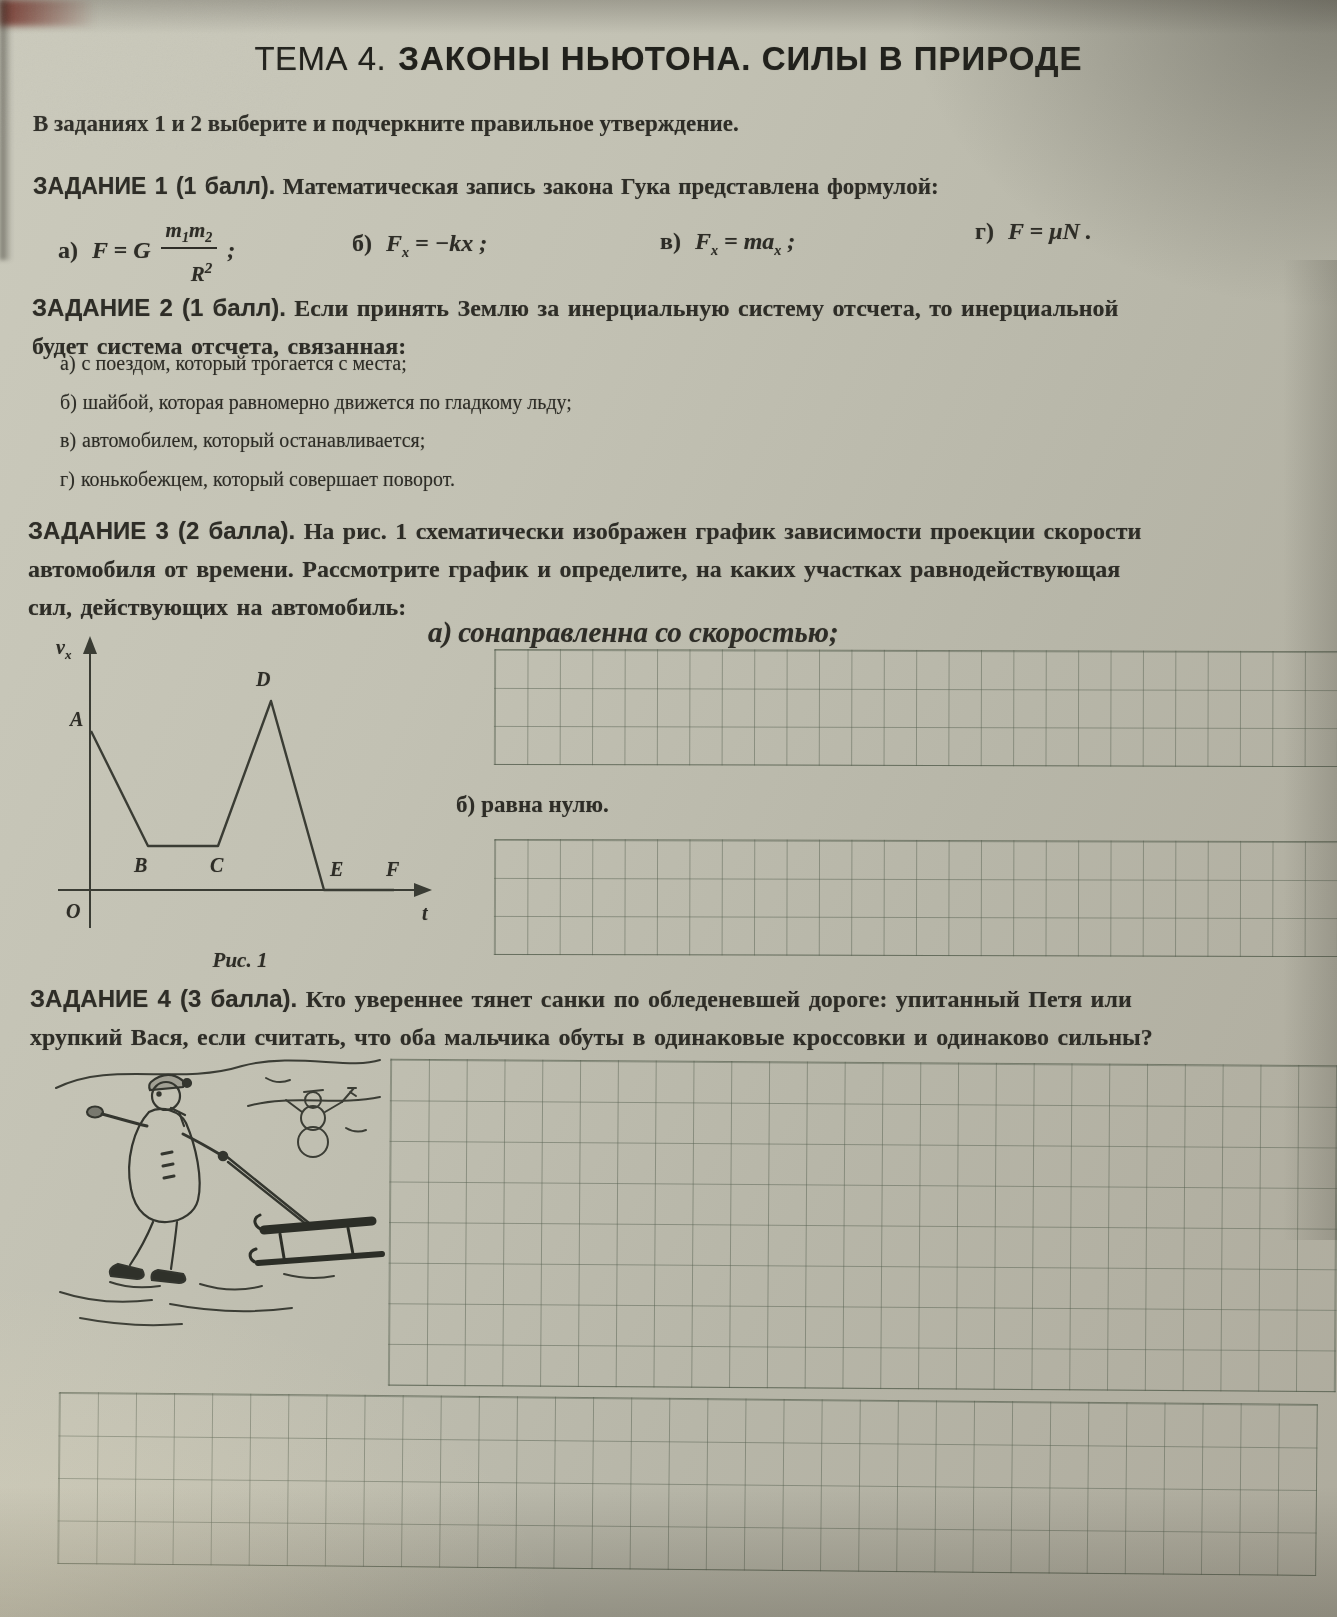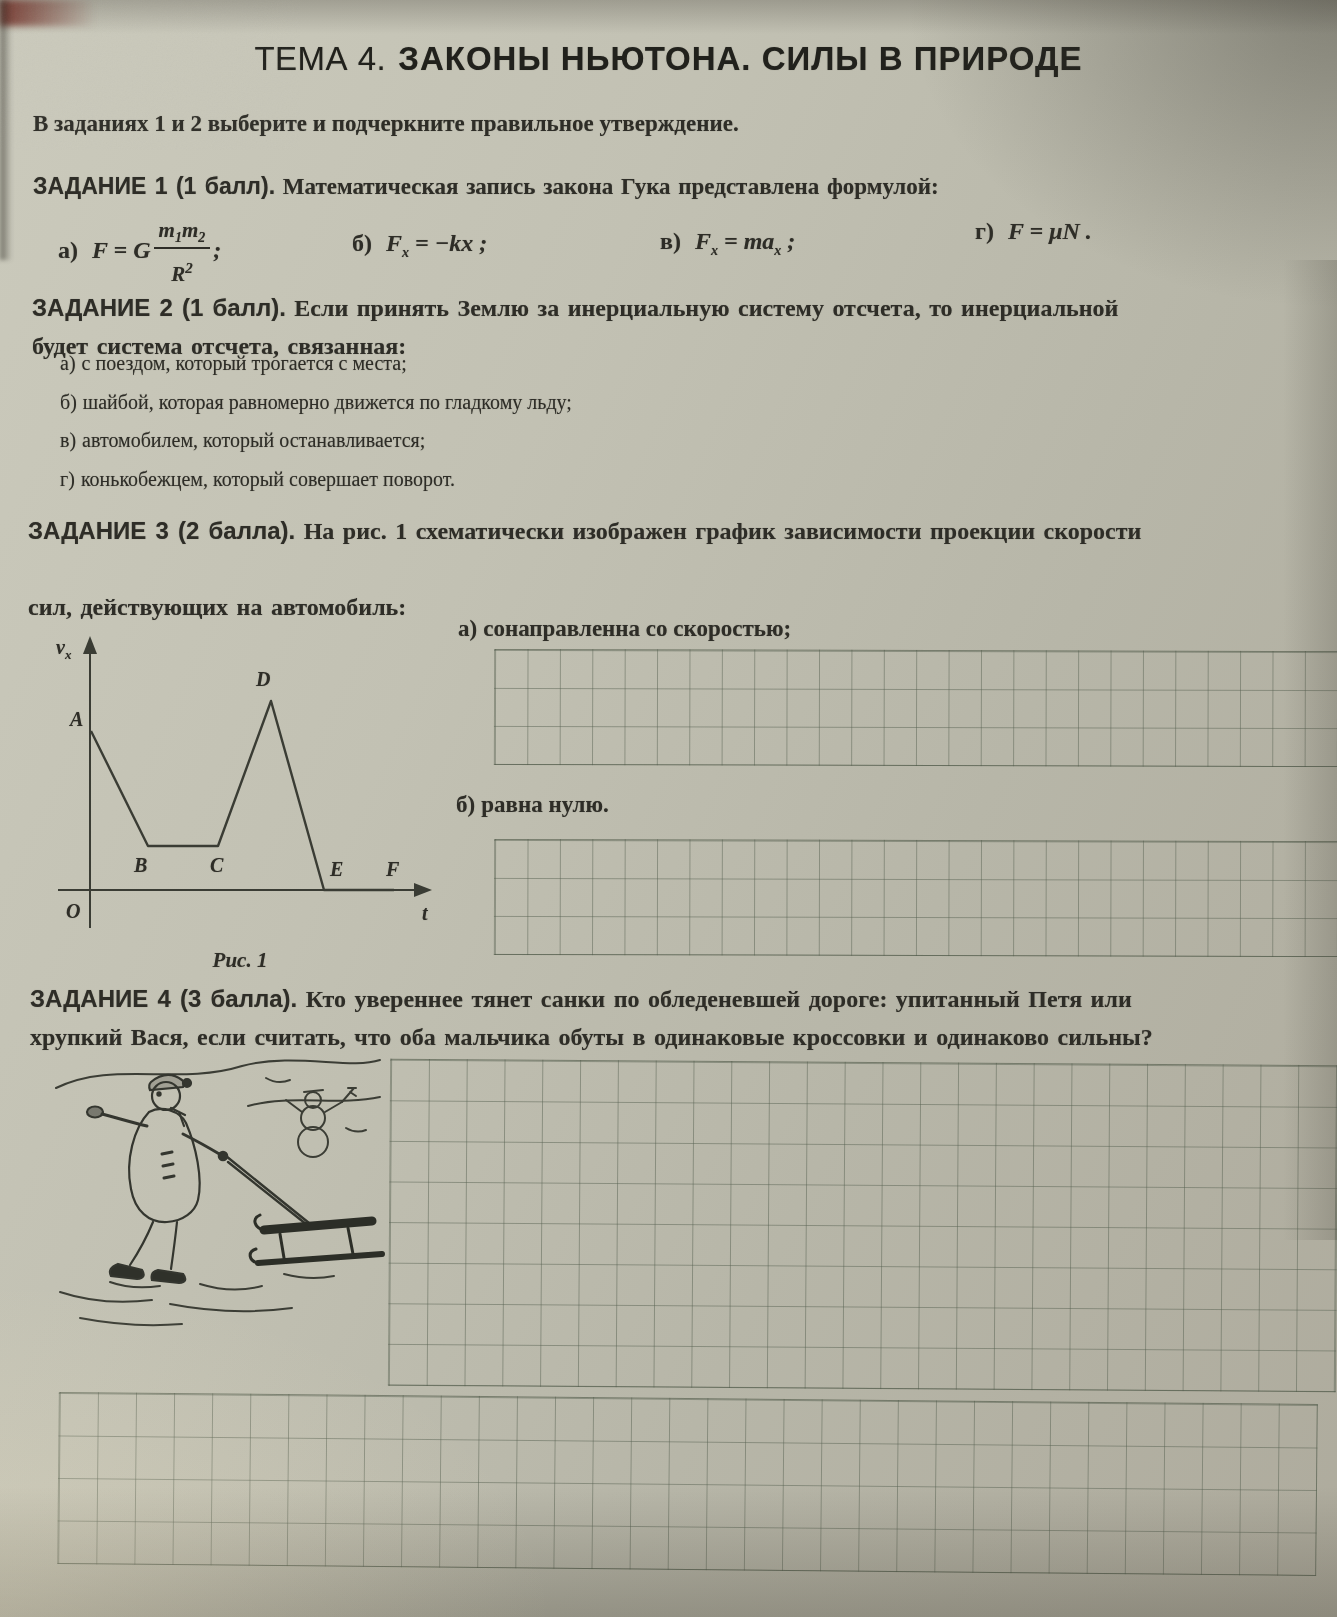"m1m2" .frac { margin: 0 3px -> 0 10px; text-align: center -> right }
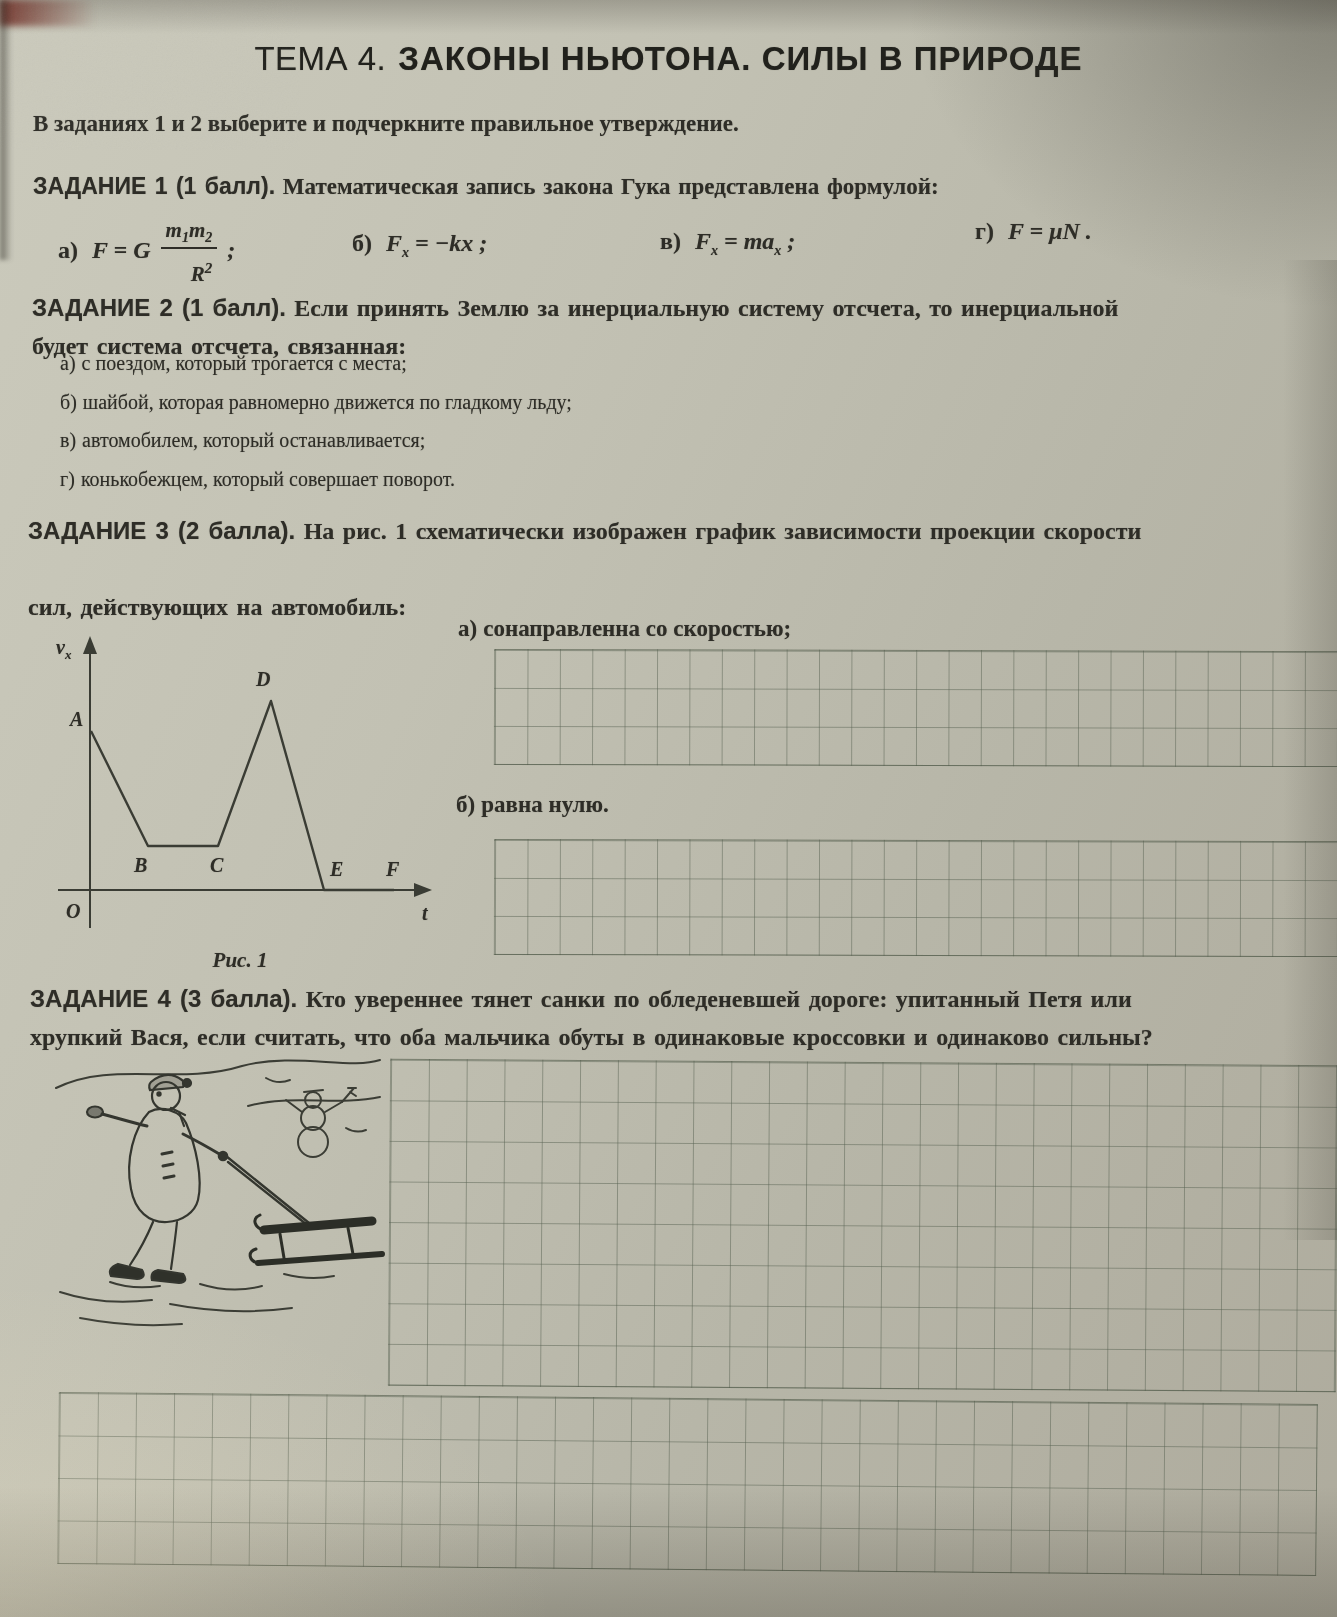"автомобиля от времени. Рассмотрите" span { html: none -> <span>автомобиля от времени. Рассмотрите график и определите, на каких участках равнодействующая</span> }
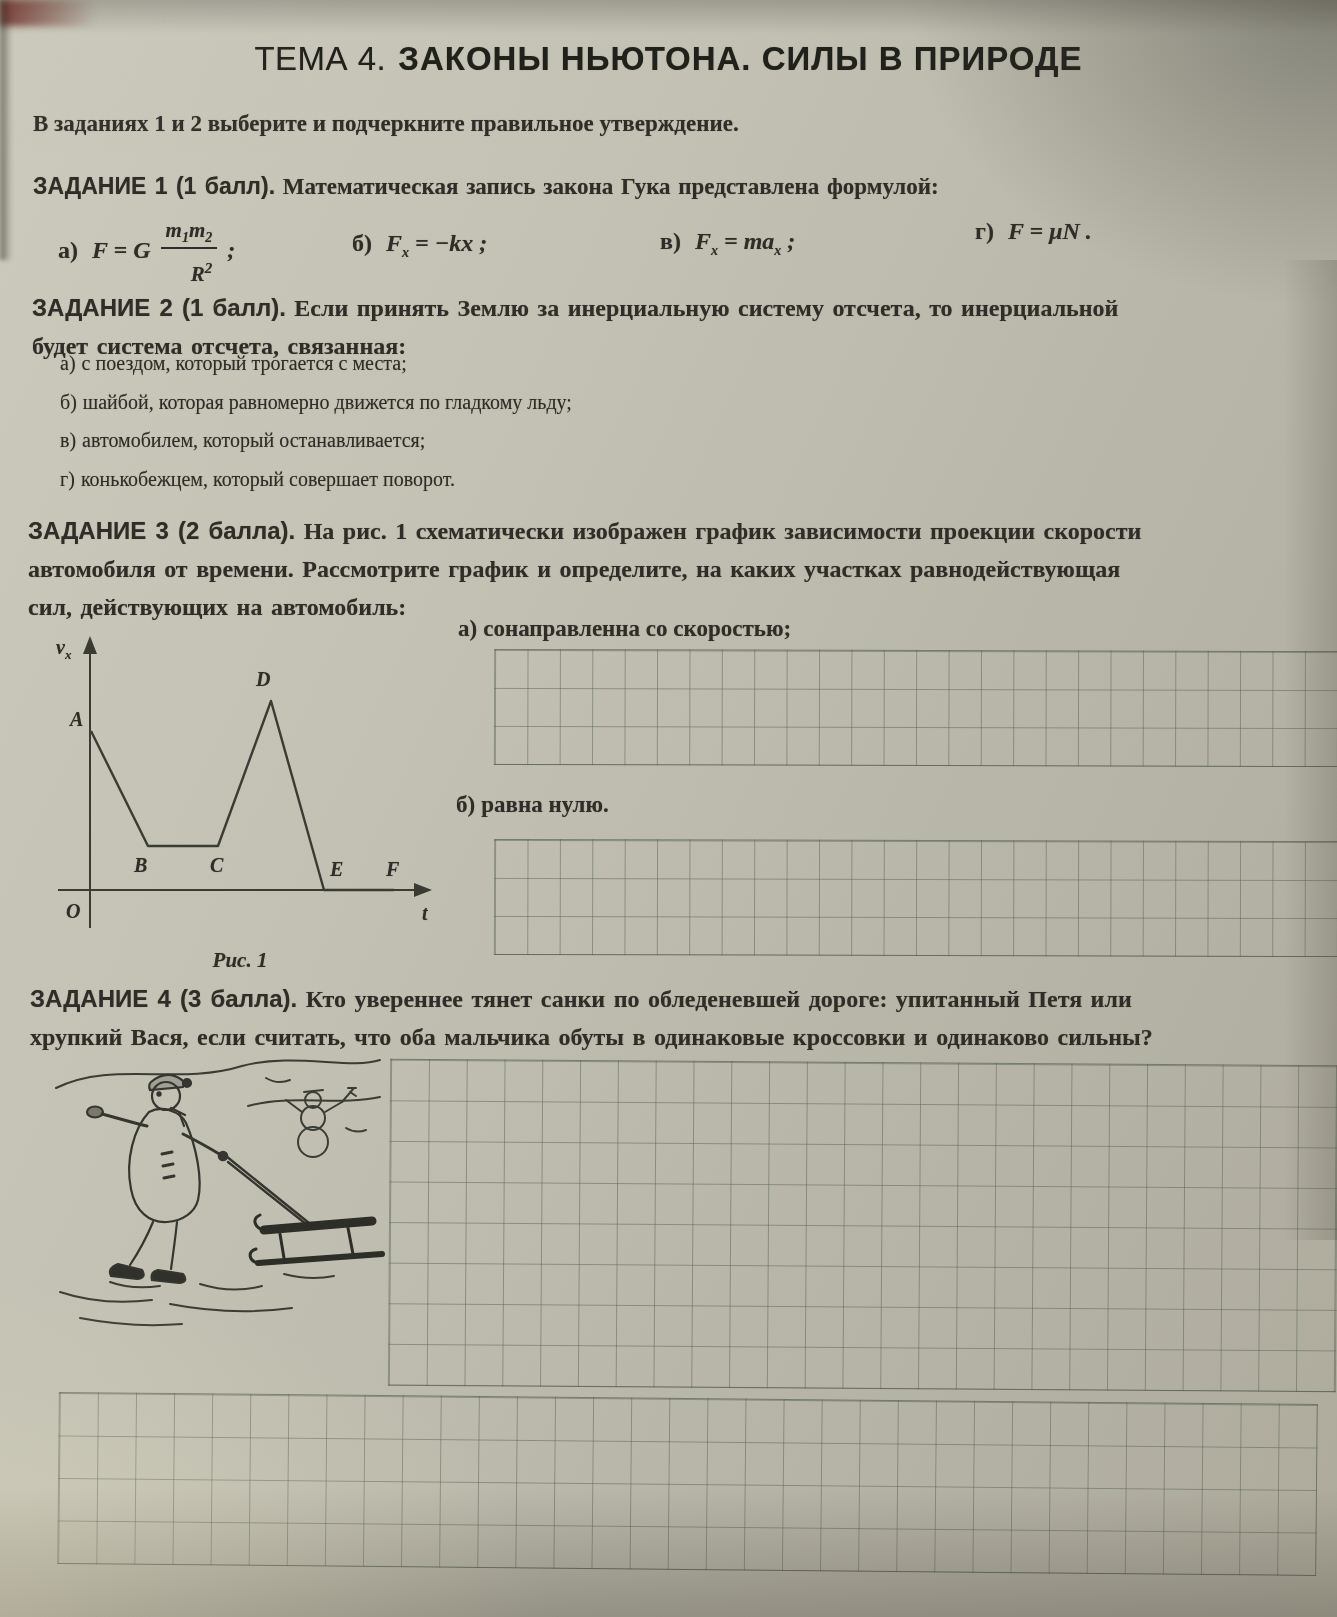"а) сонаправленна со скоростью;" #q3a { font-size: 23px -> 29px; font-style: none -> italic; left: 458px -> 428px }
